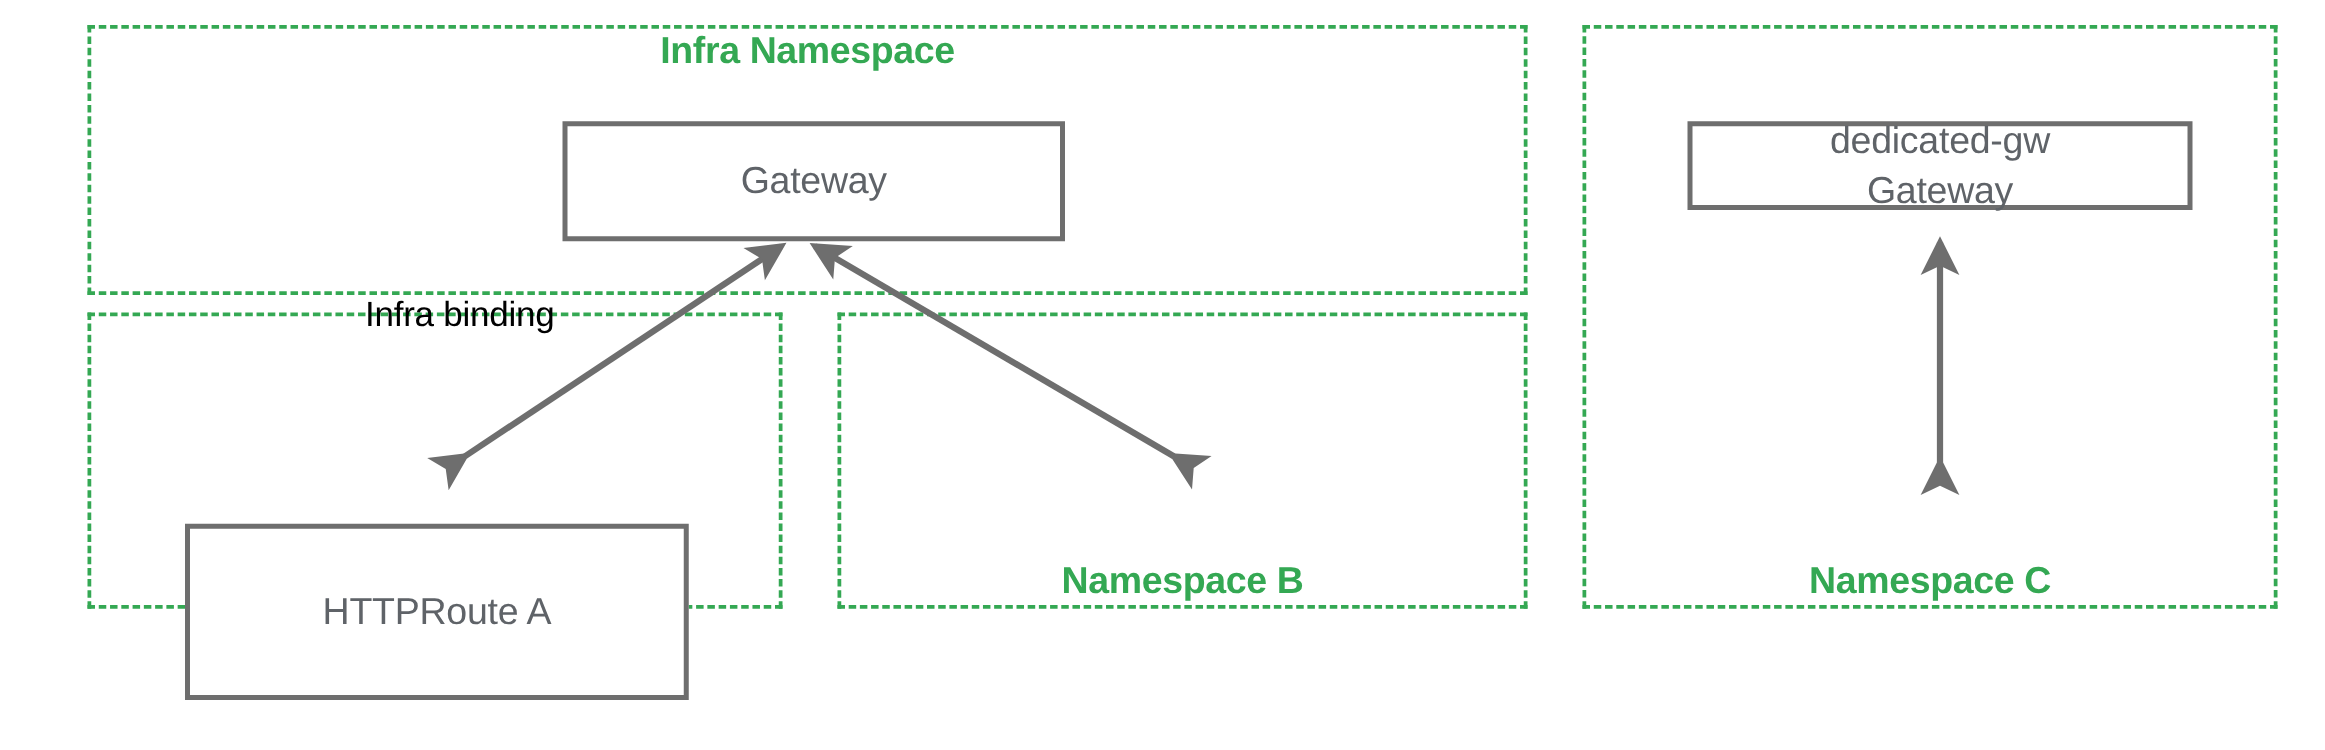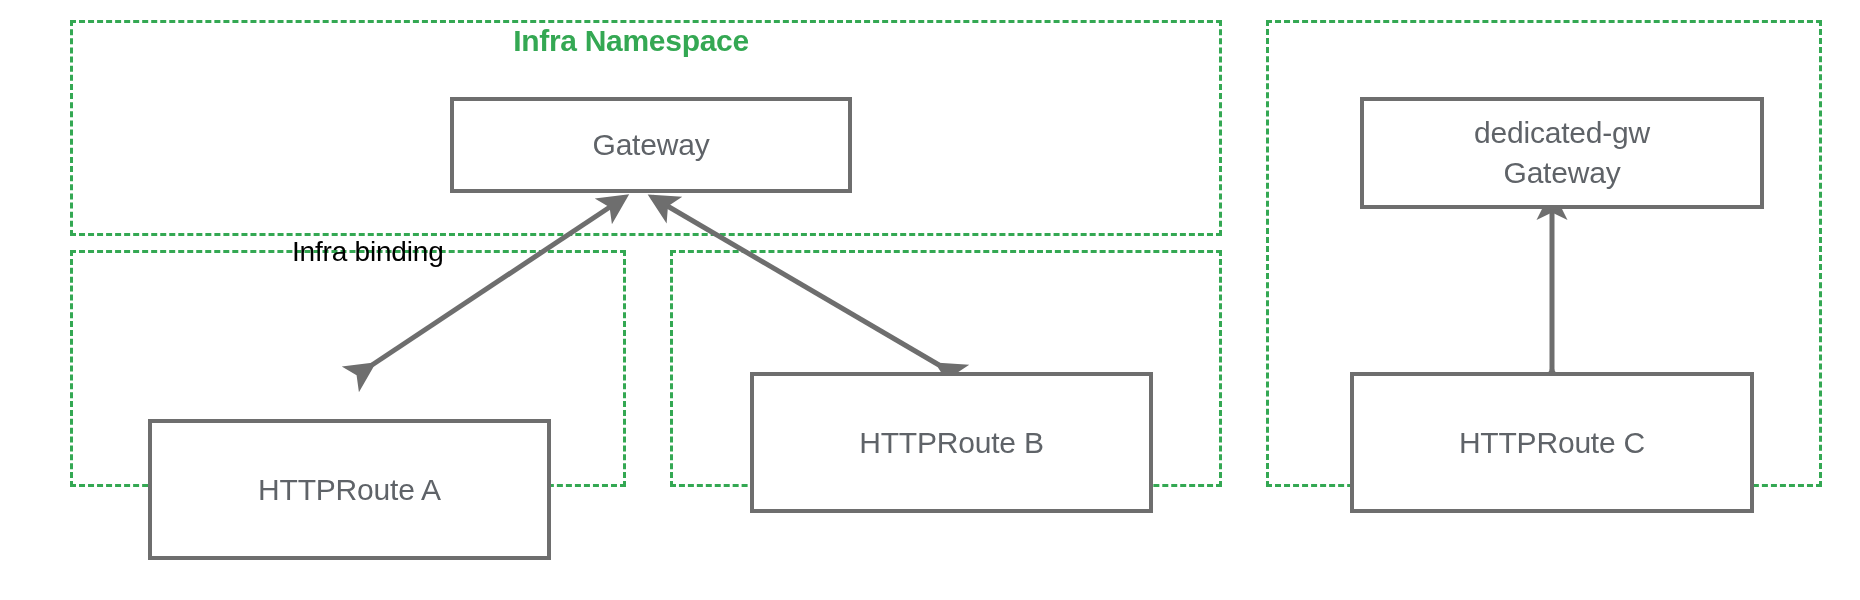"Infra Namespace" div.ns-label { left: 55px -> 70px }
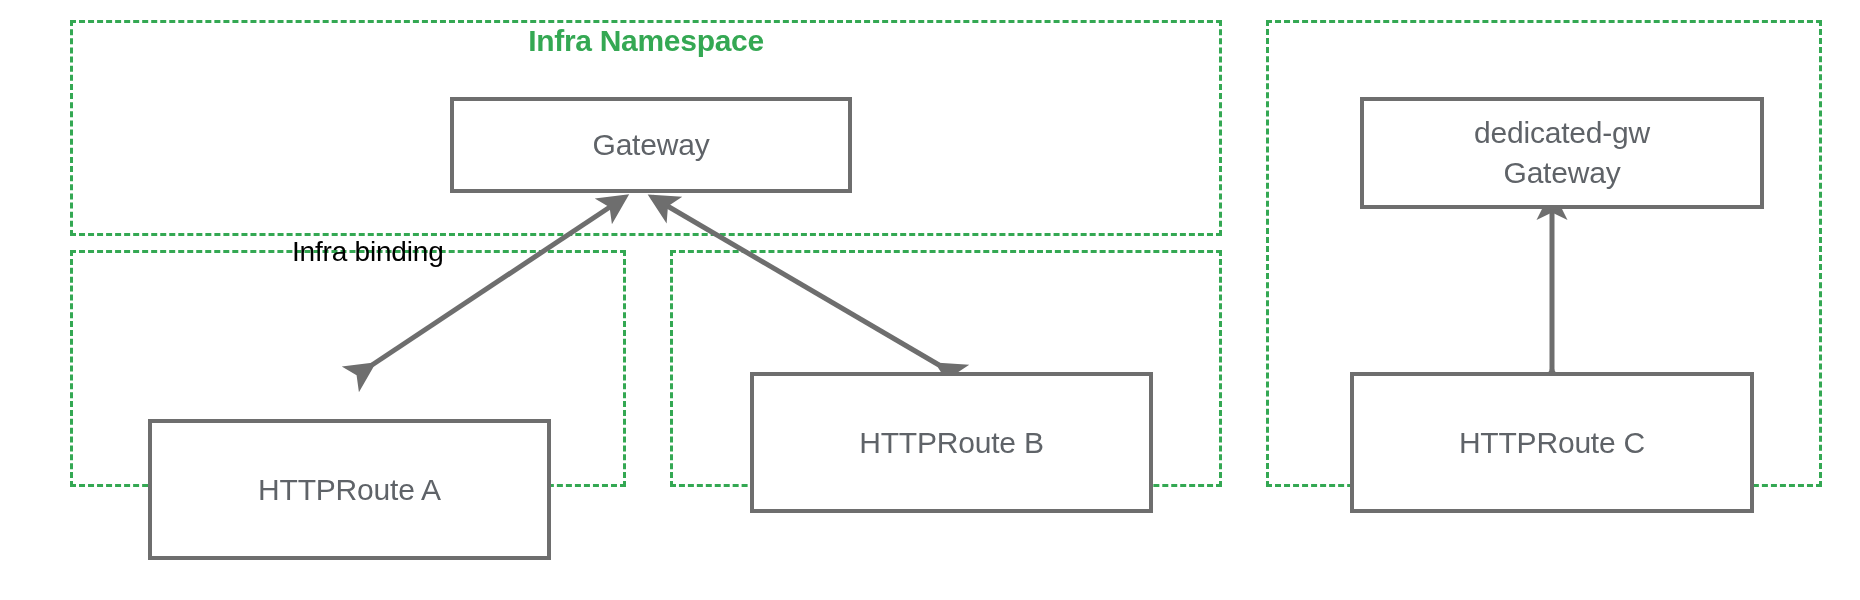"dedicated-gw" div.node-box { height: 112px -> 71px; margin-left: 10px -> none }
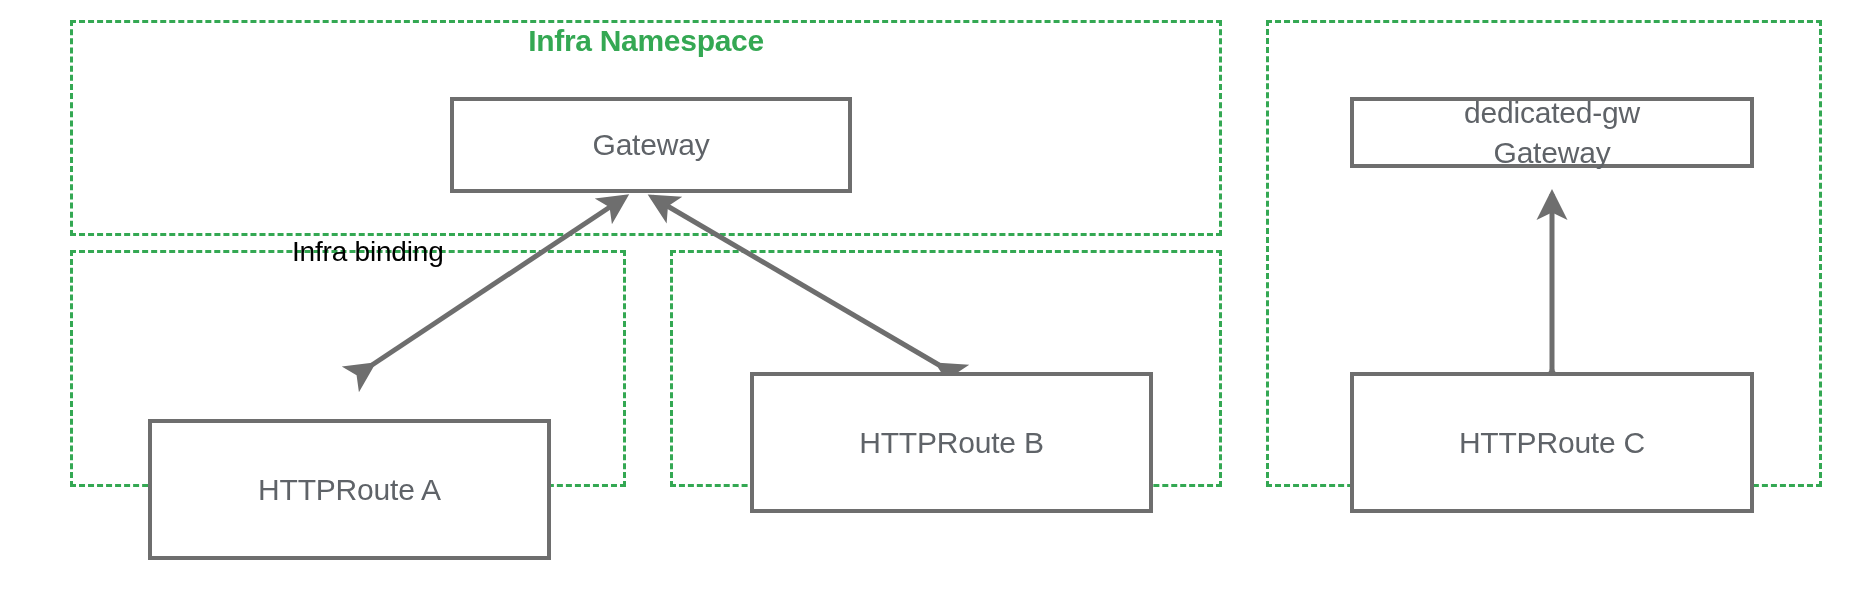"HTTPRoute B" div.node-box { html: <div> <span>HTTPRoute B</span> </div> -> none }
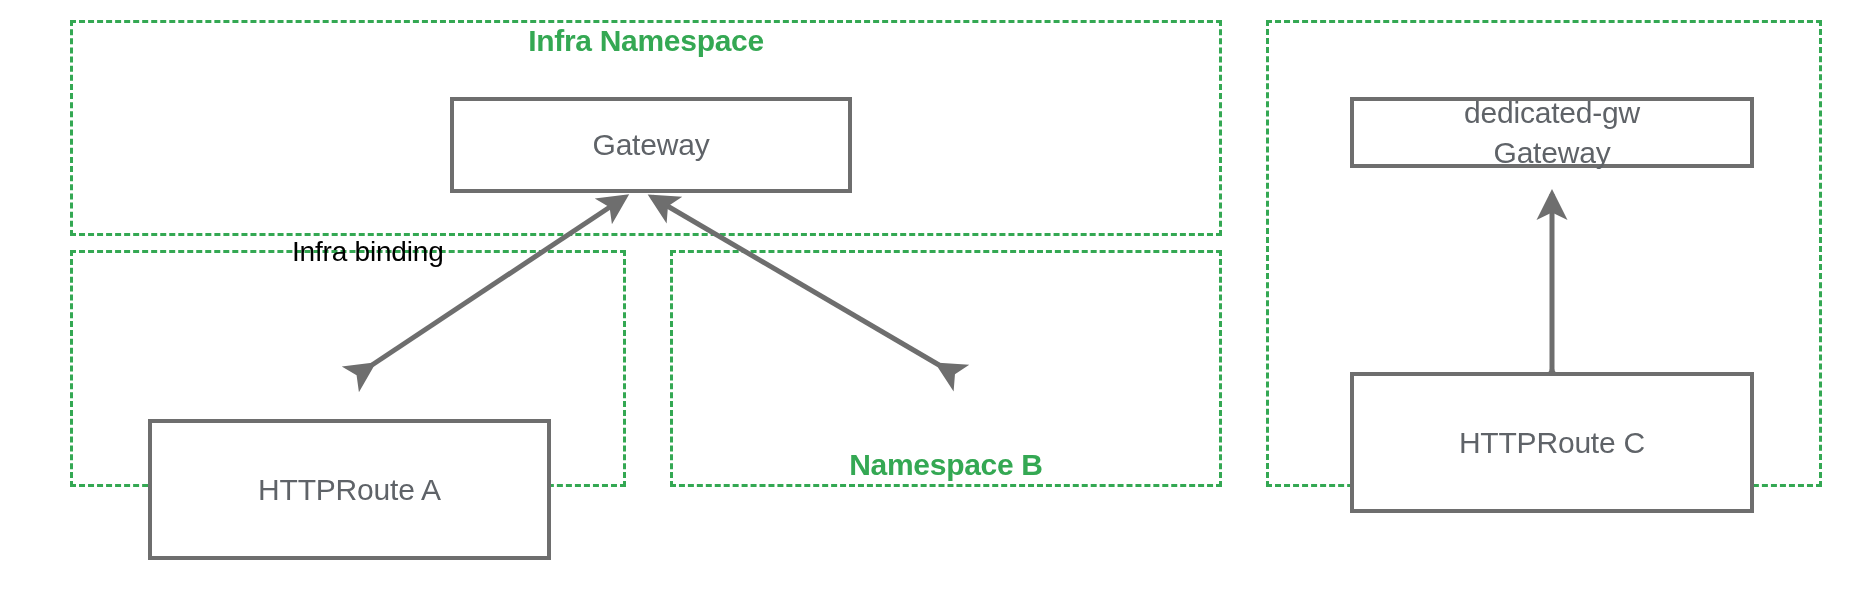"HTTPRoute C" div.node-box { html: <div> <span>HTTPRoute C</span> </div> -> none }
